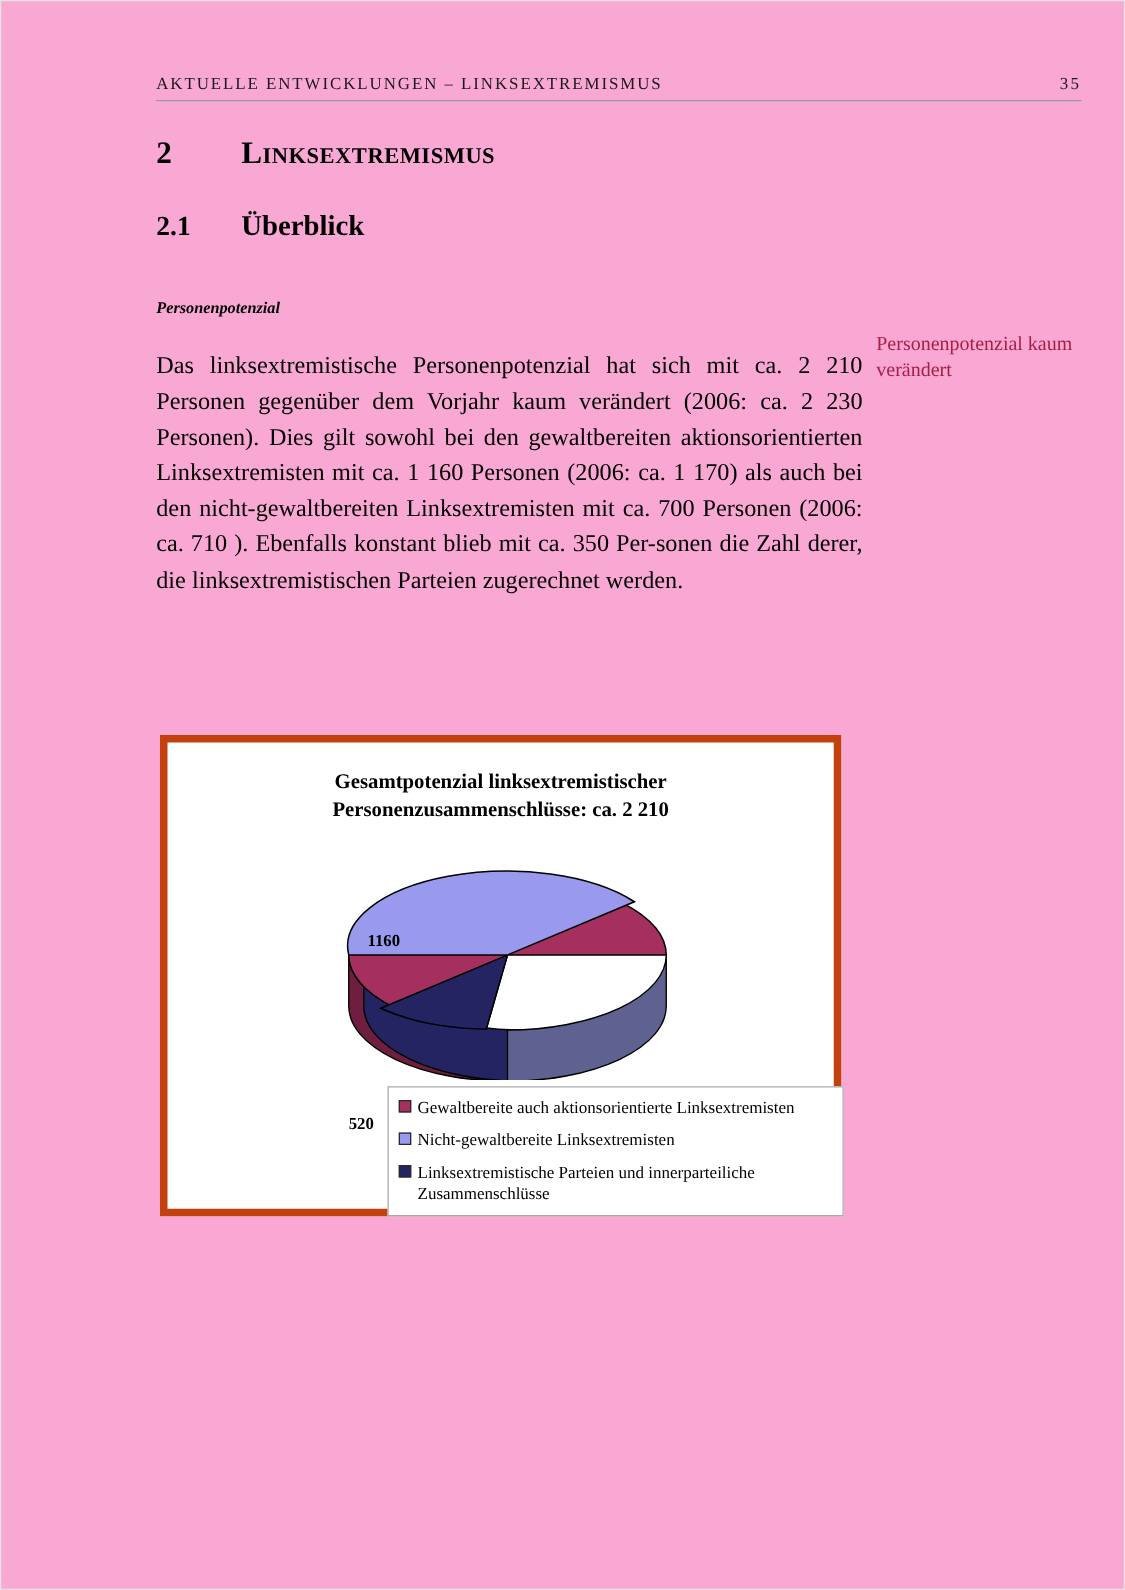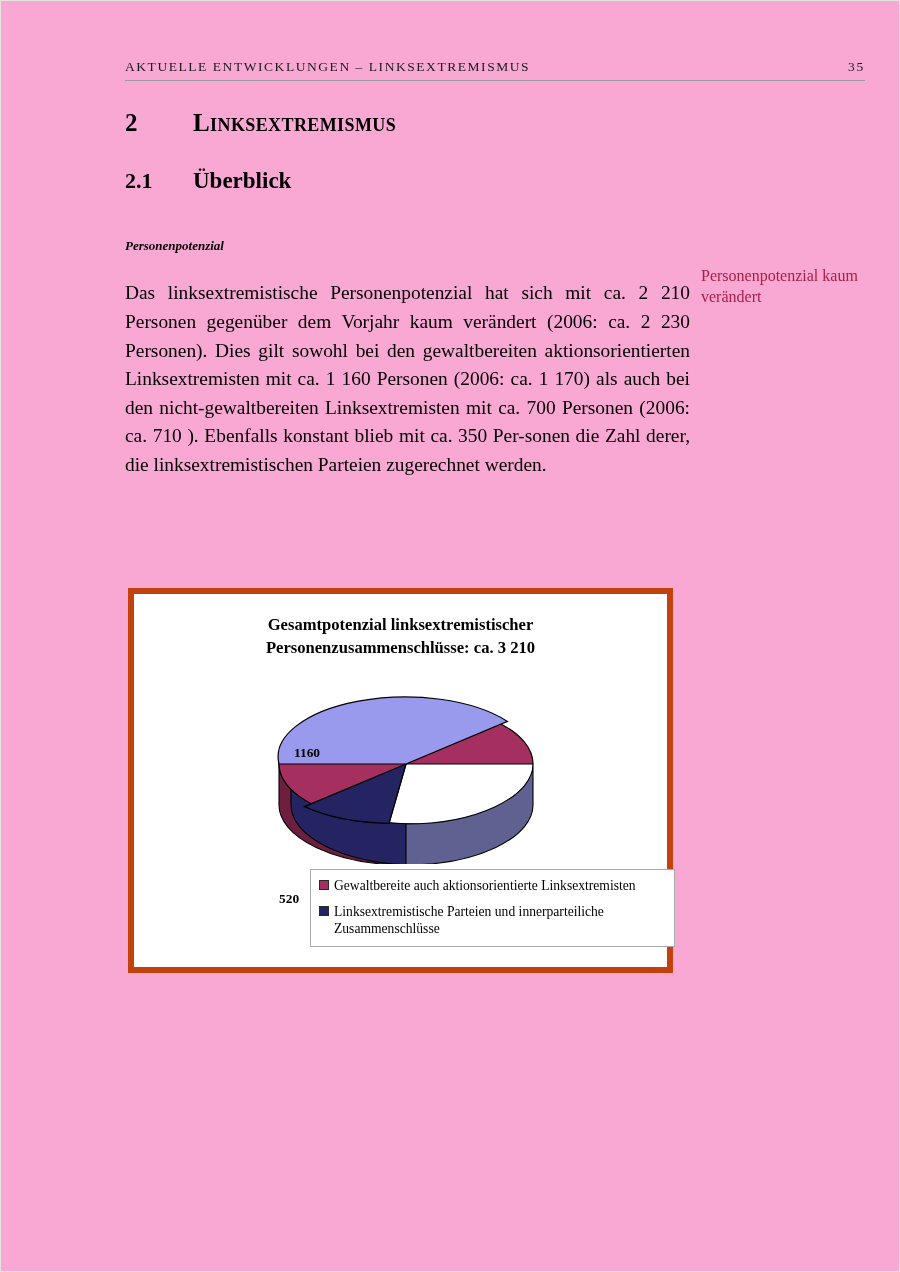"Personenzusammenschlüsse: ca. 3 210" span.tline { text: 3 210 -> 2 210 }
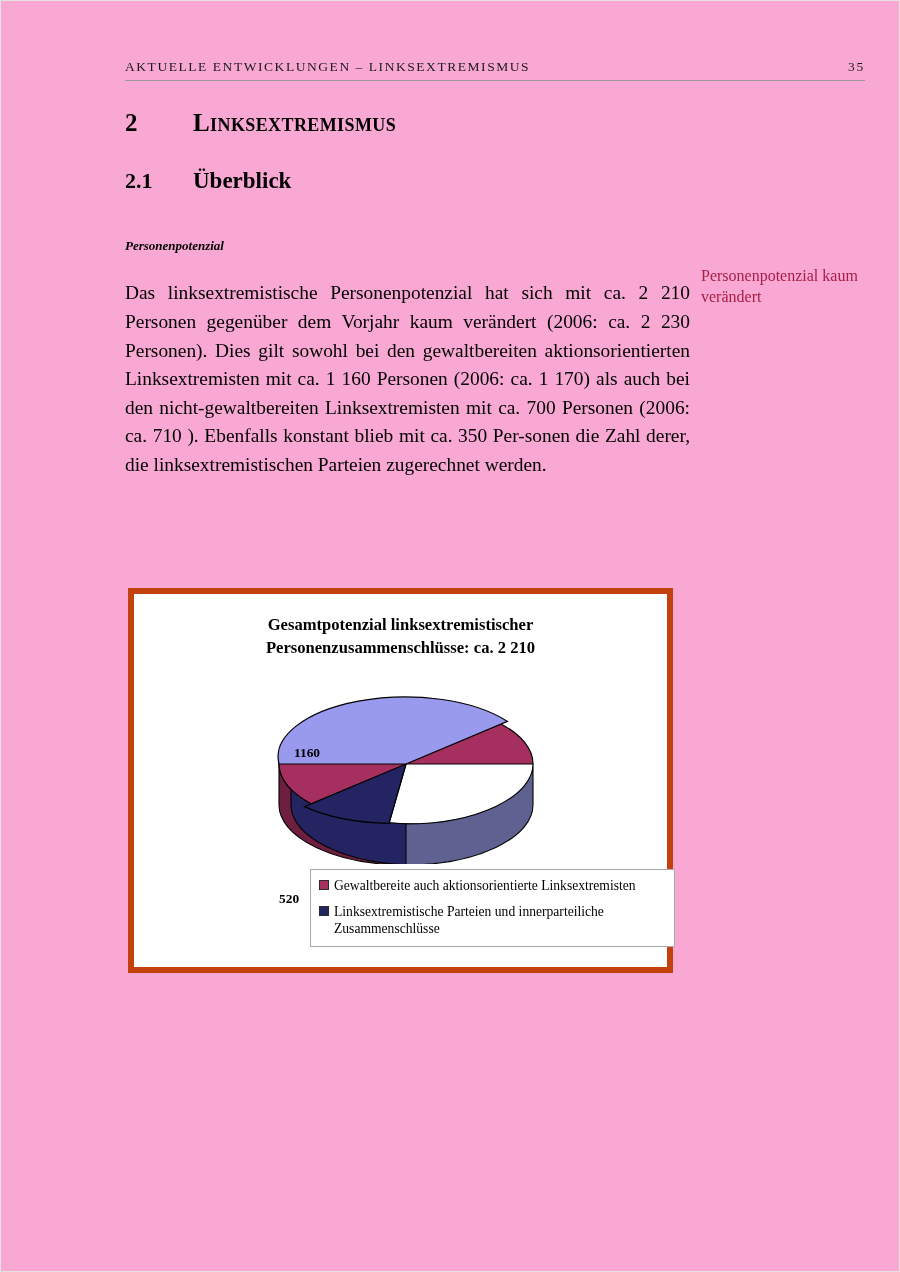"Nicht-gewaltbereite Linksextremisten" div.legend-item { html: none -> <div> <span></span> <span>Nicht-gewaltbereite Linksextremisten</span> </div> }
